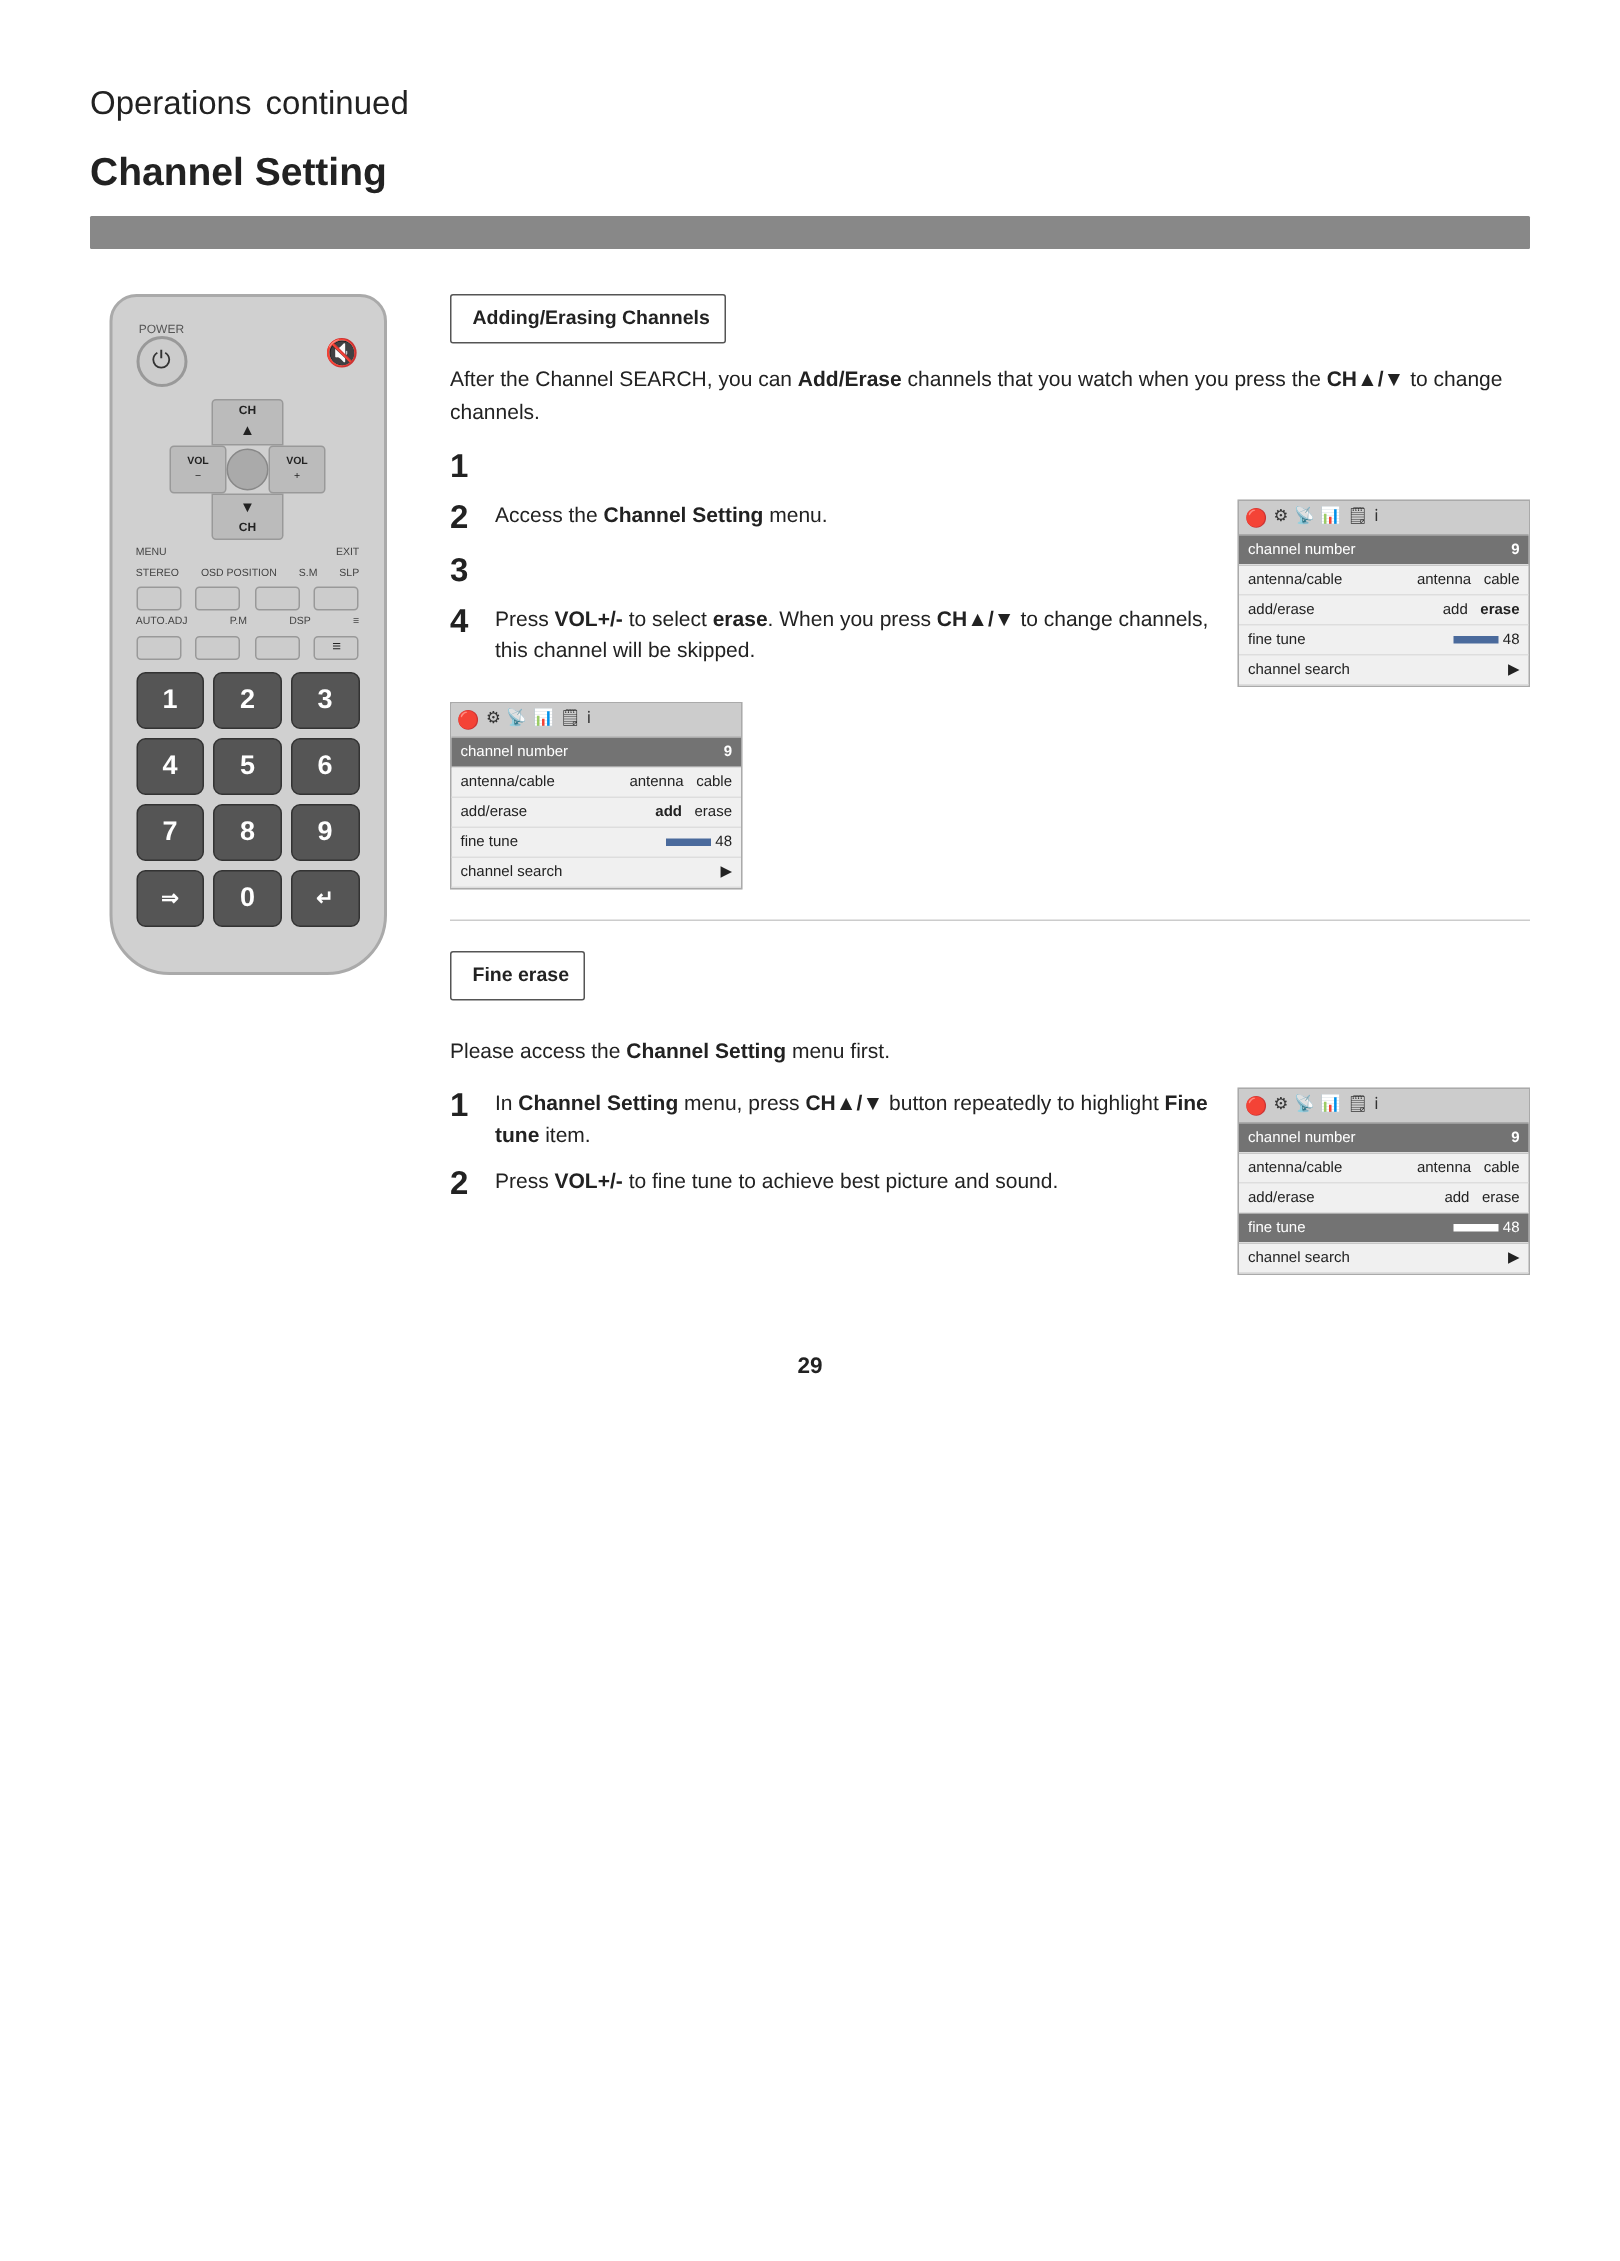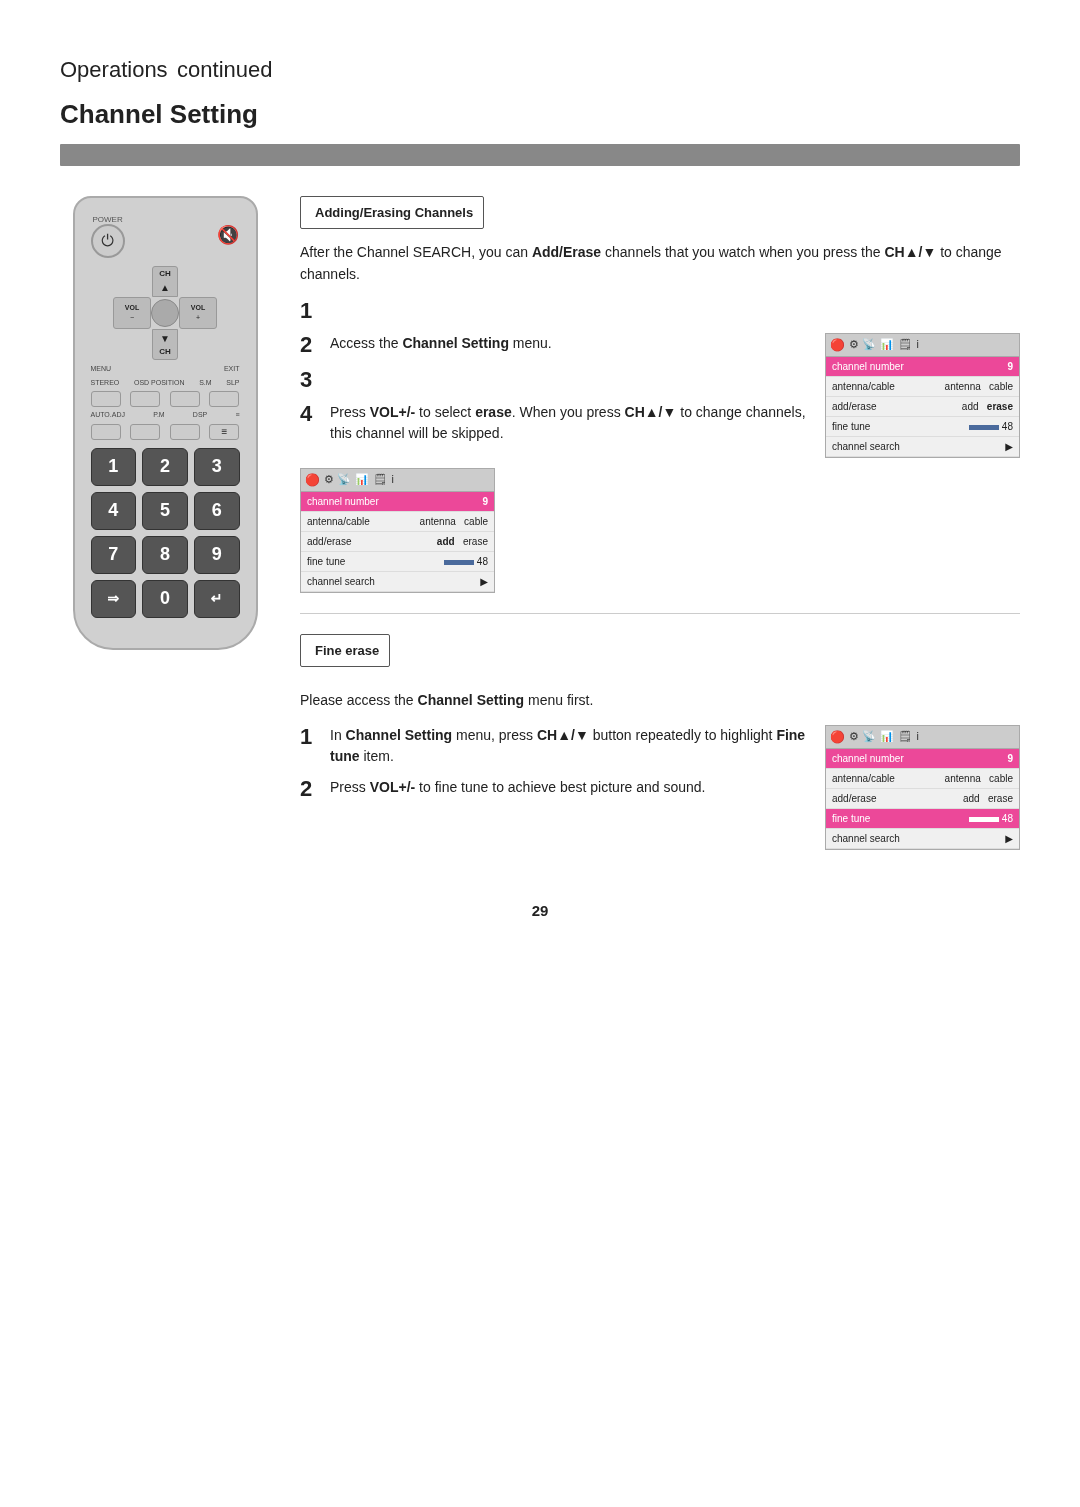"CH" .nav-up-down { width: 26px -> 48px }
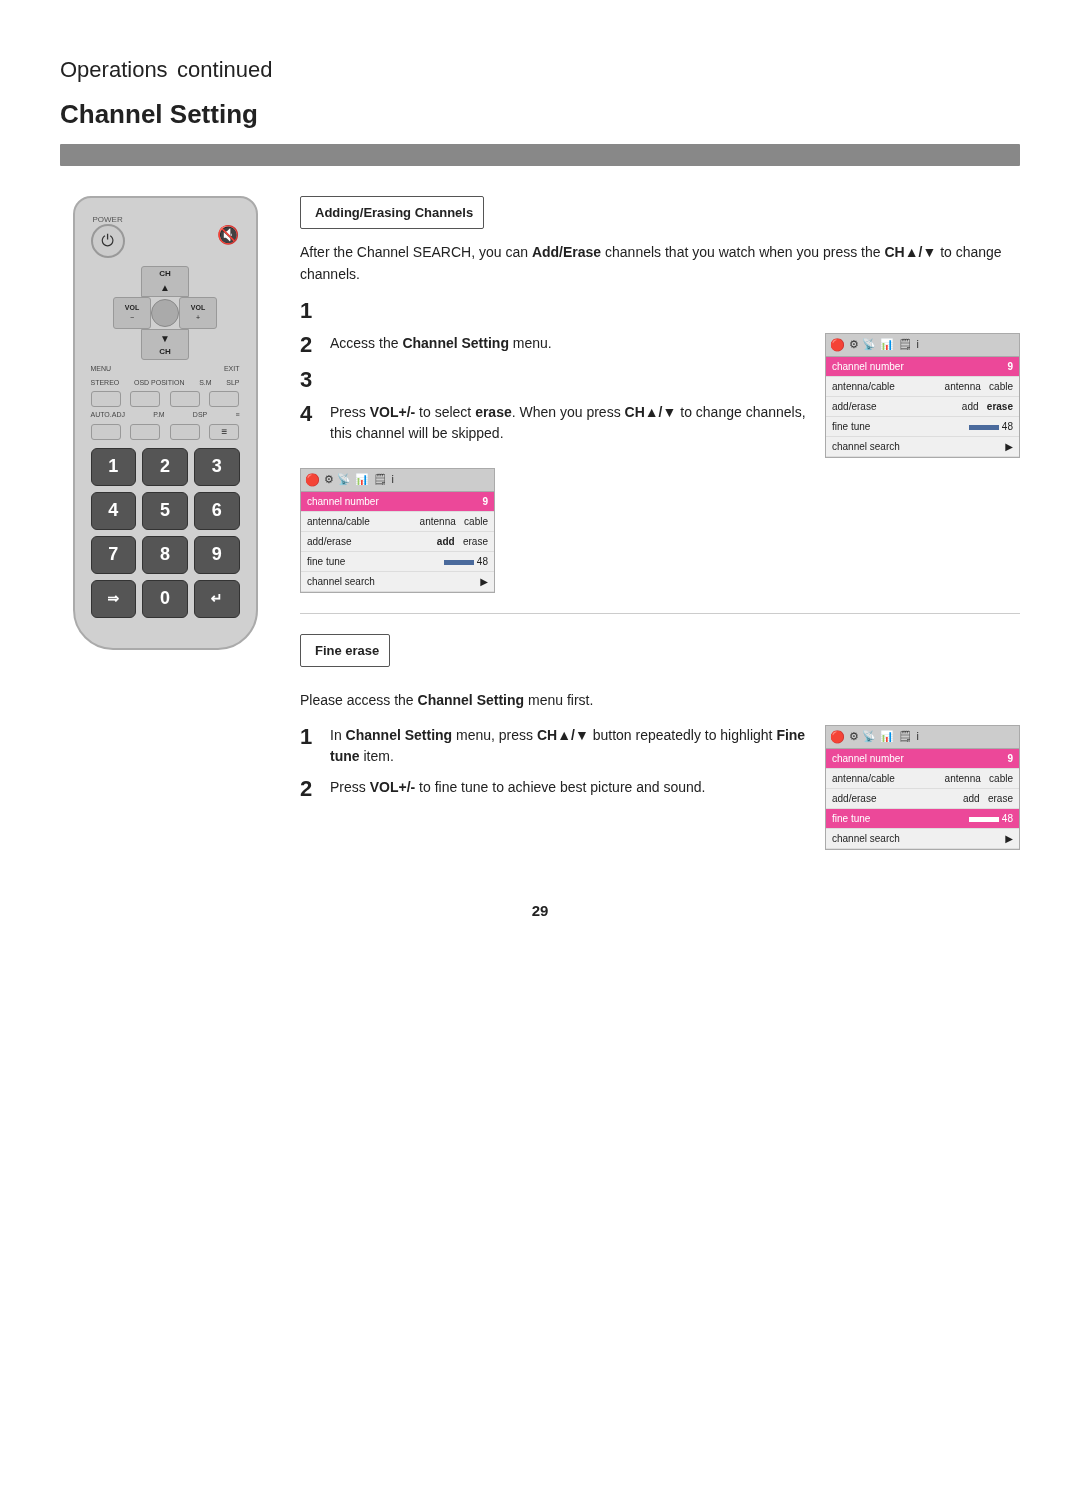"channel number" .tv-menu-row.highlighted { background: #ec4899 -> #737373 }
